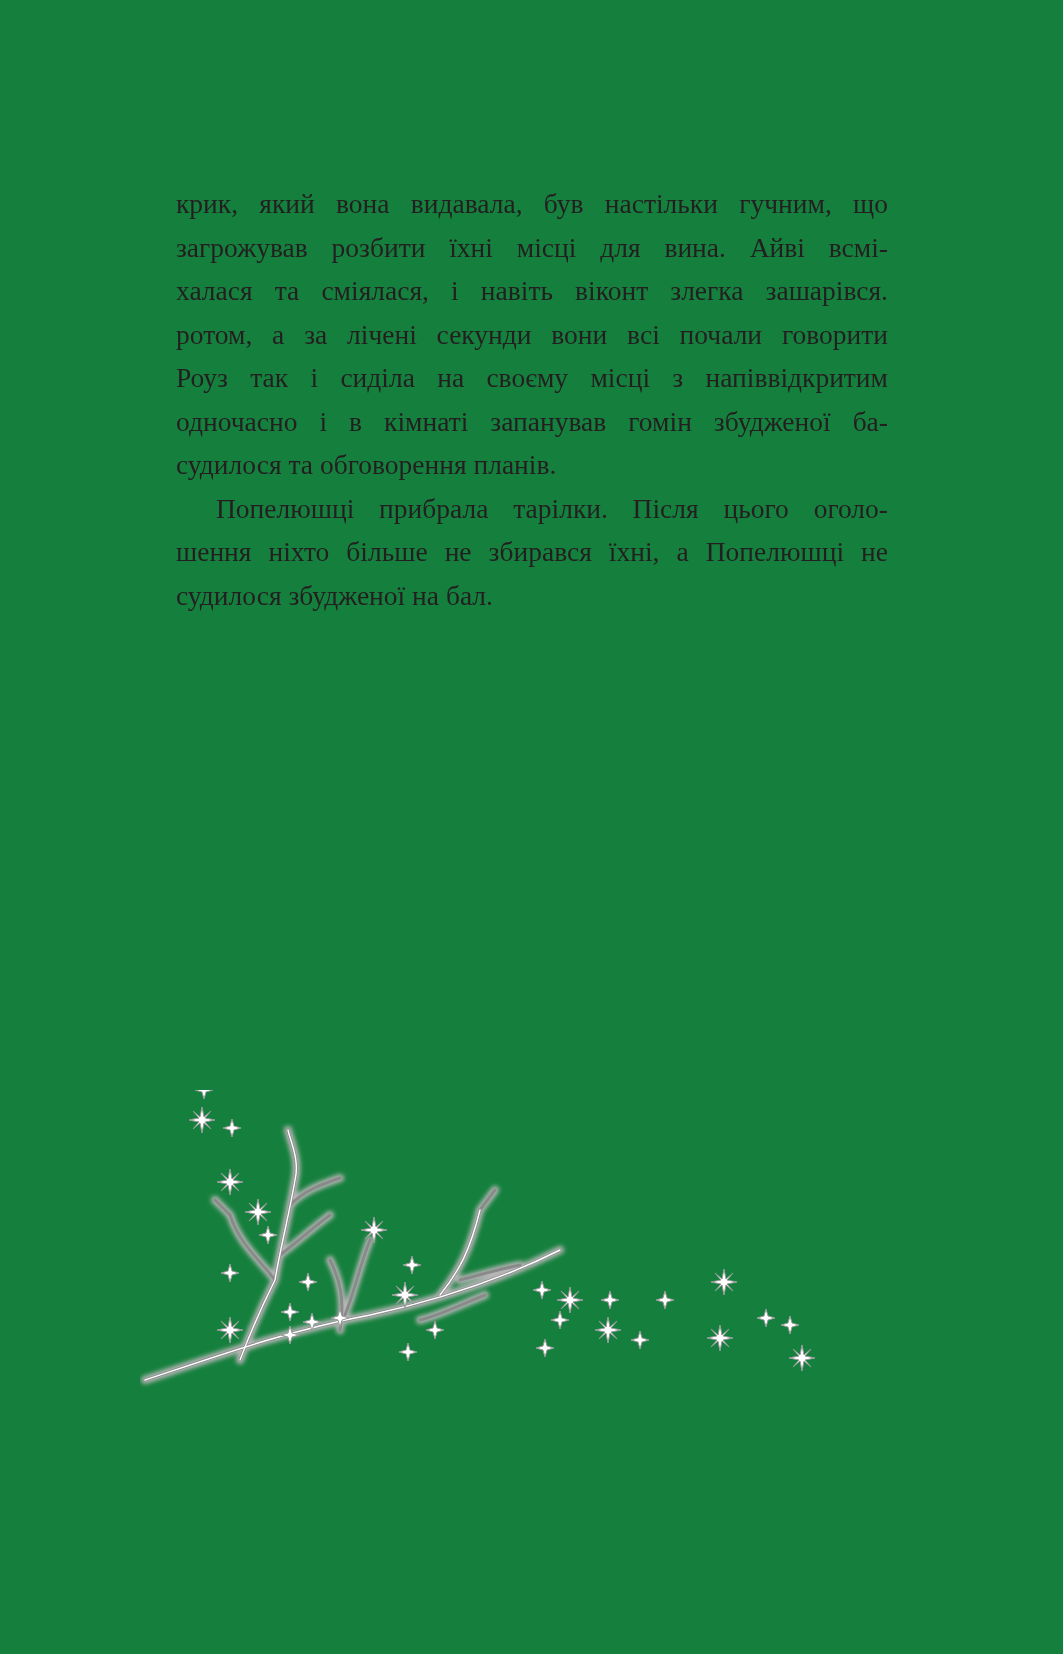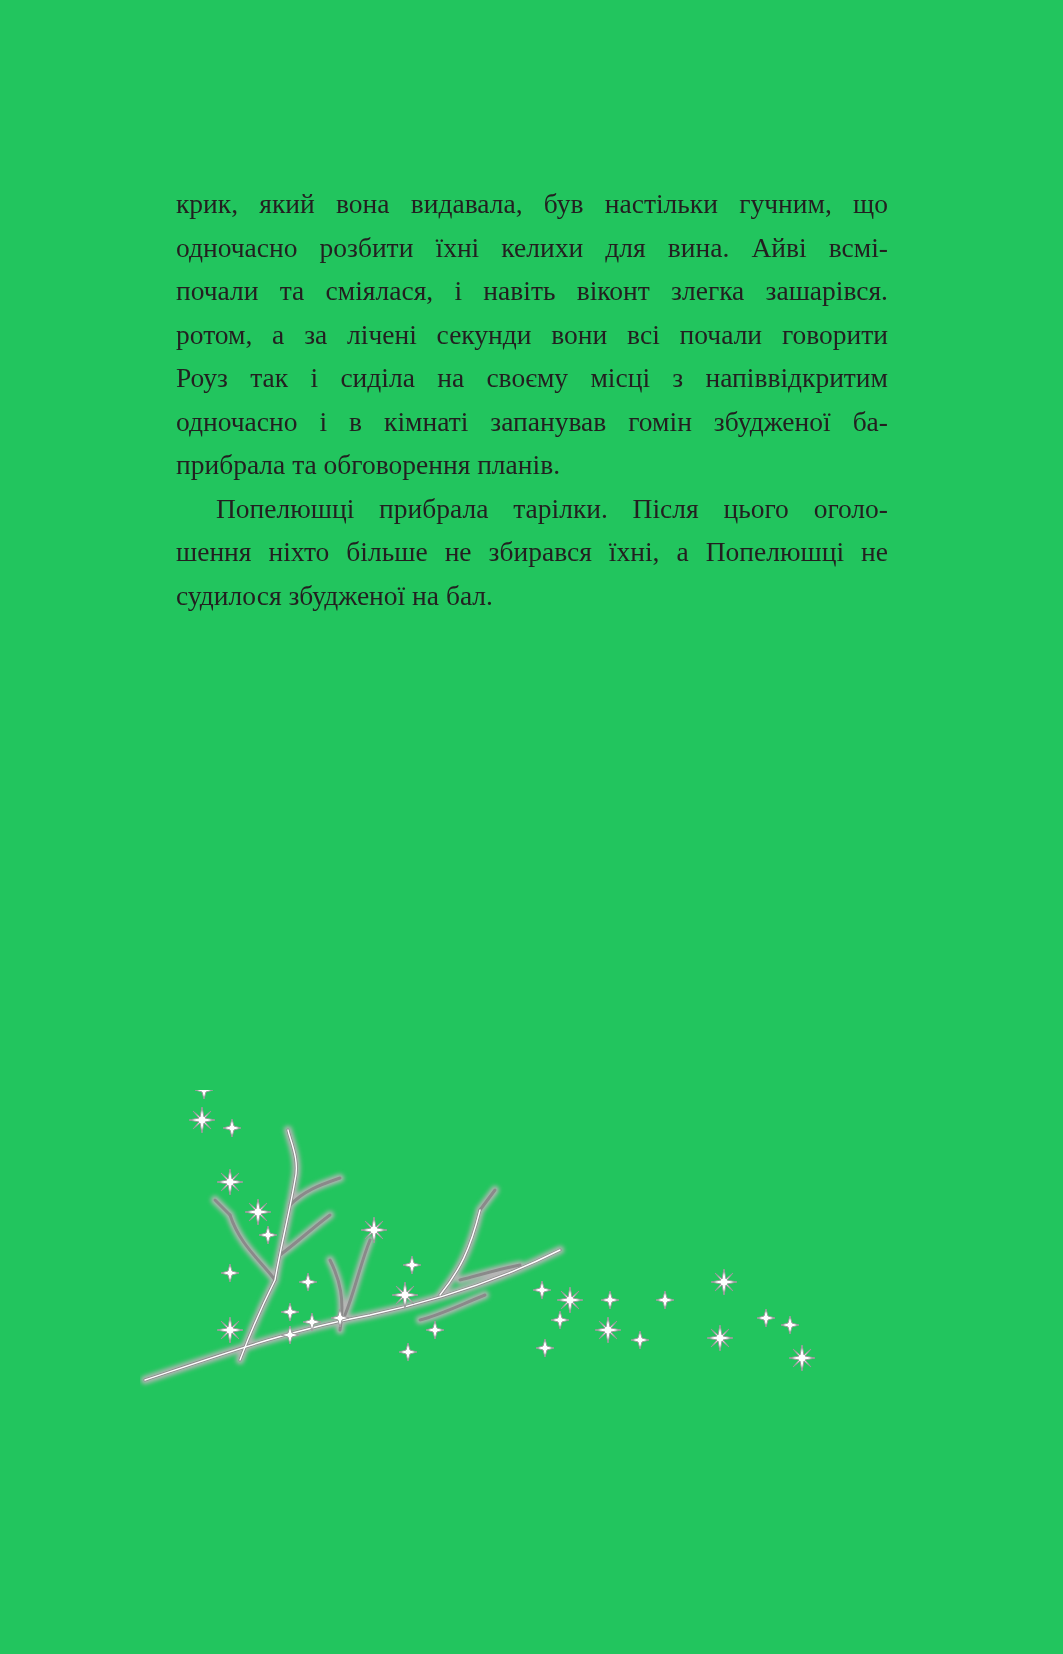"крик, який вона видавала, був" .page { background: #22c55e -> #15803d }
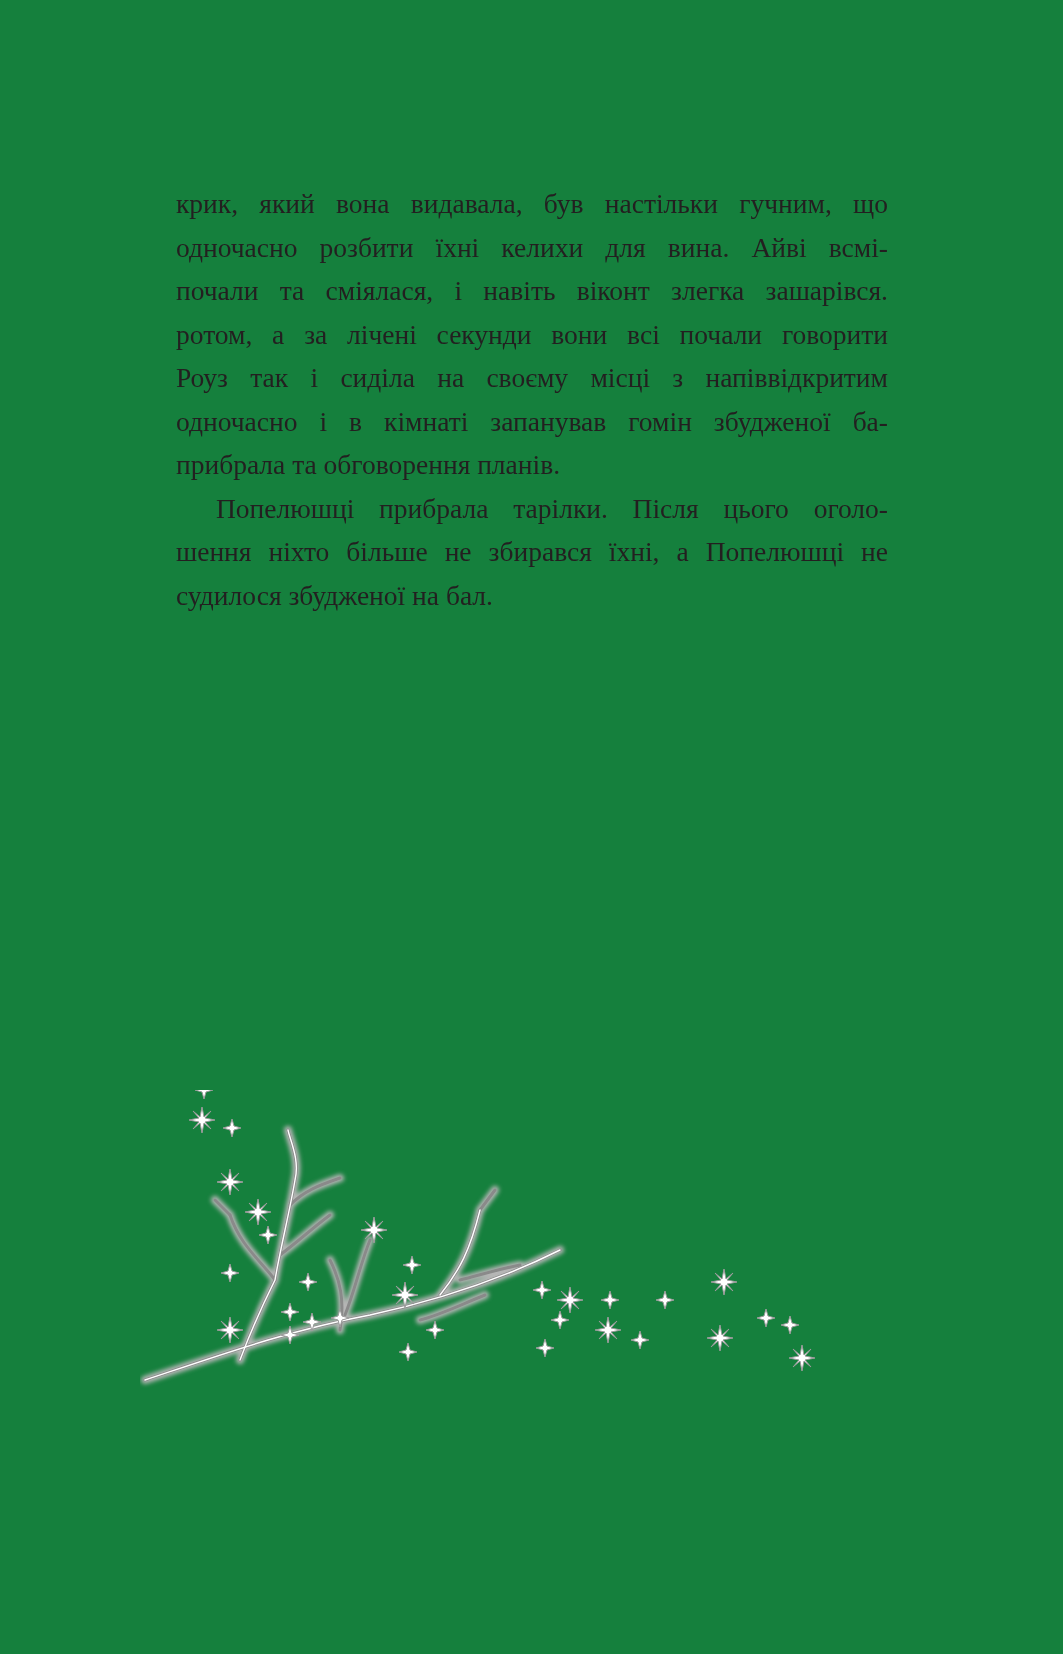"одночасно розбити їхні келихи для" span.line { text: одночасно розбити їхні келихи -> загрожував розбити їхні місці }
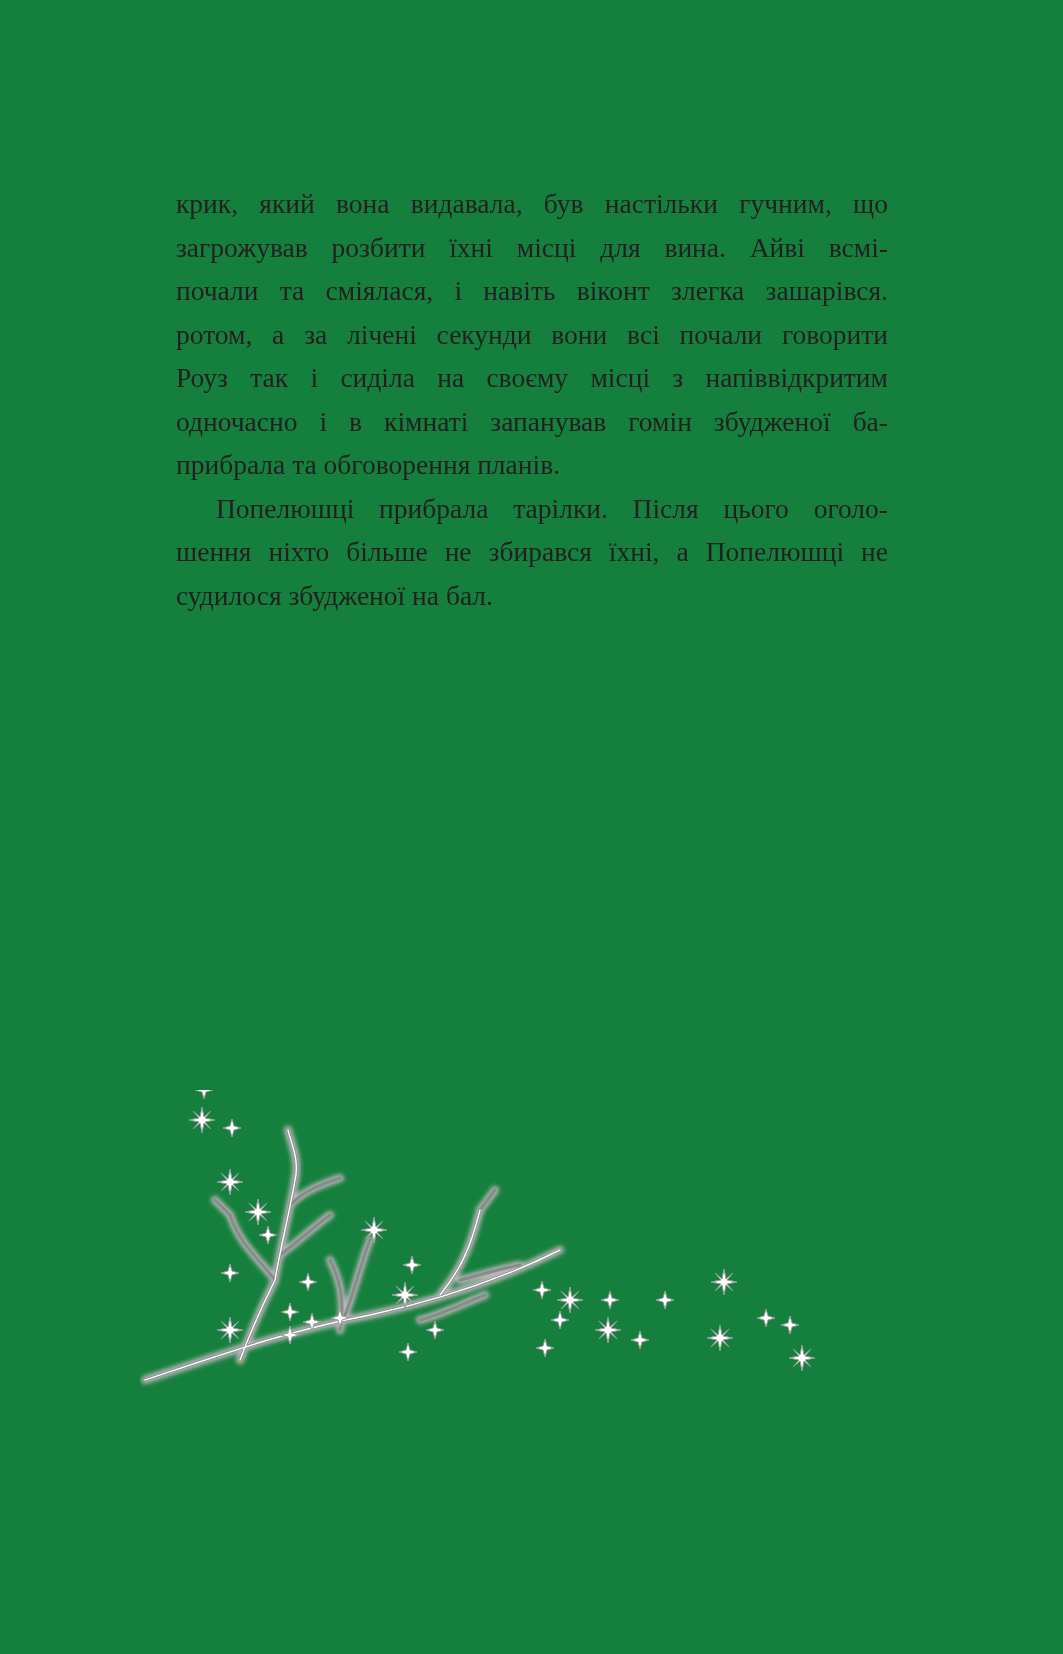"почали та сміялася, і навіть" span.line { text: почали -> халася }
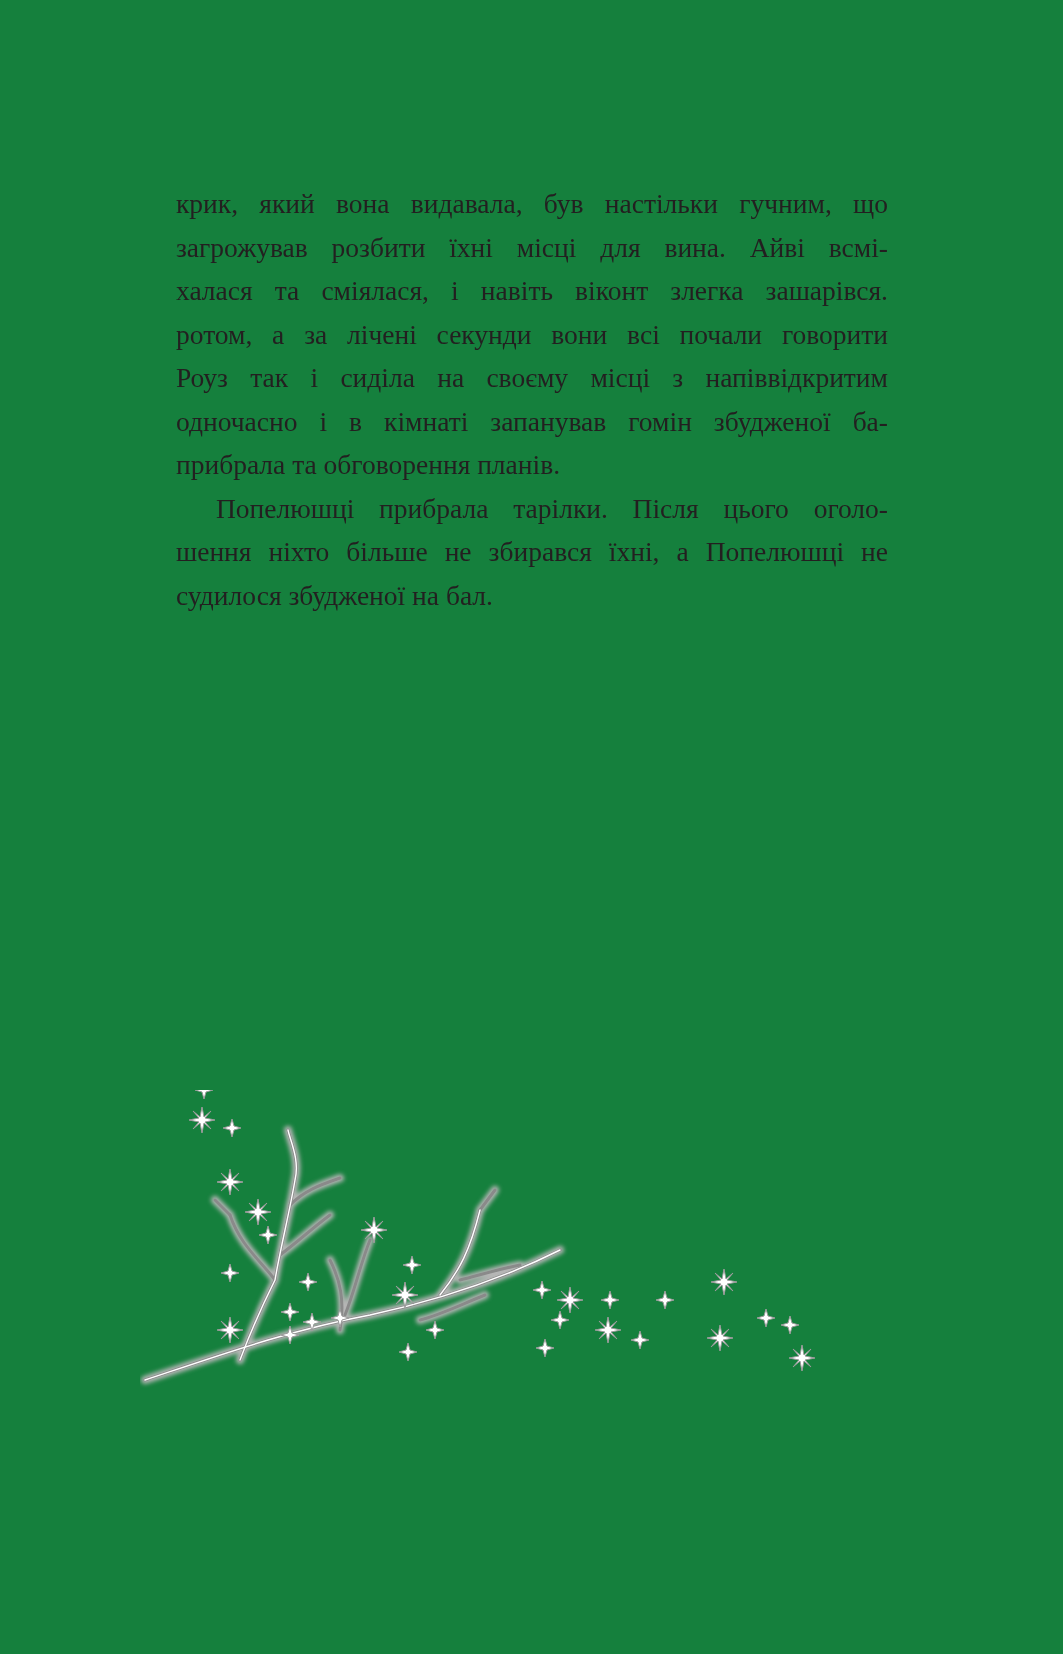"прибрала та обговорення планів." span.line { text: прибрала -> судилося }
